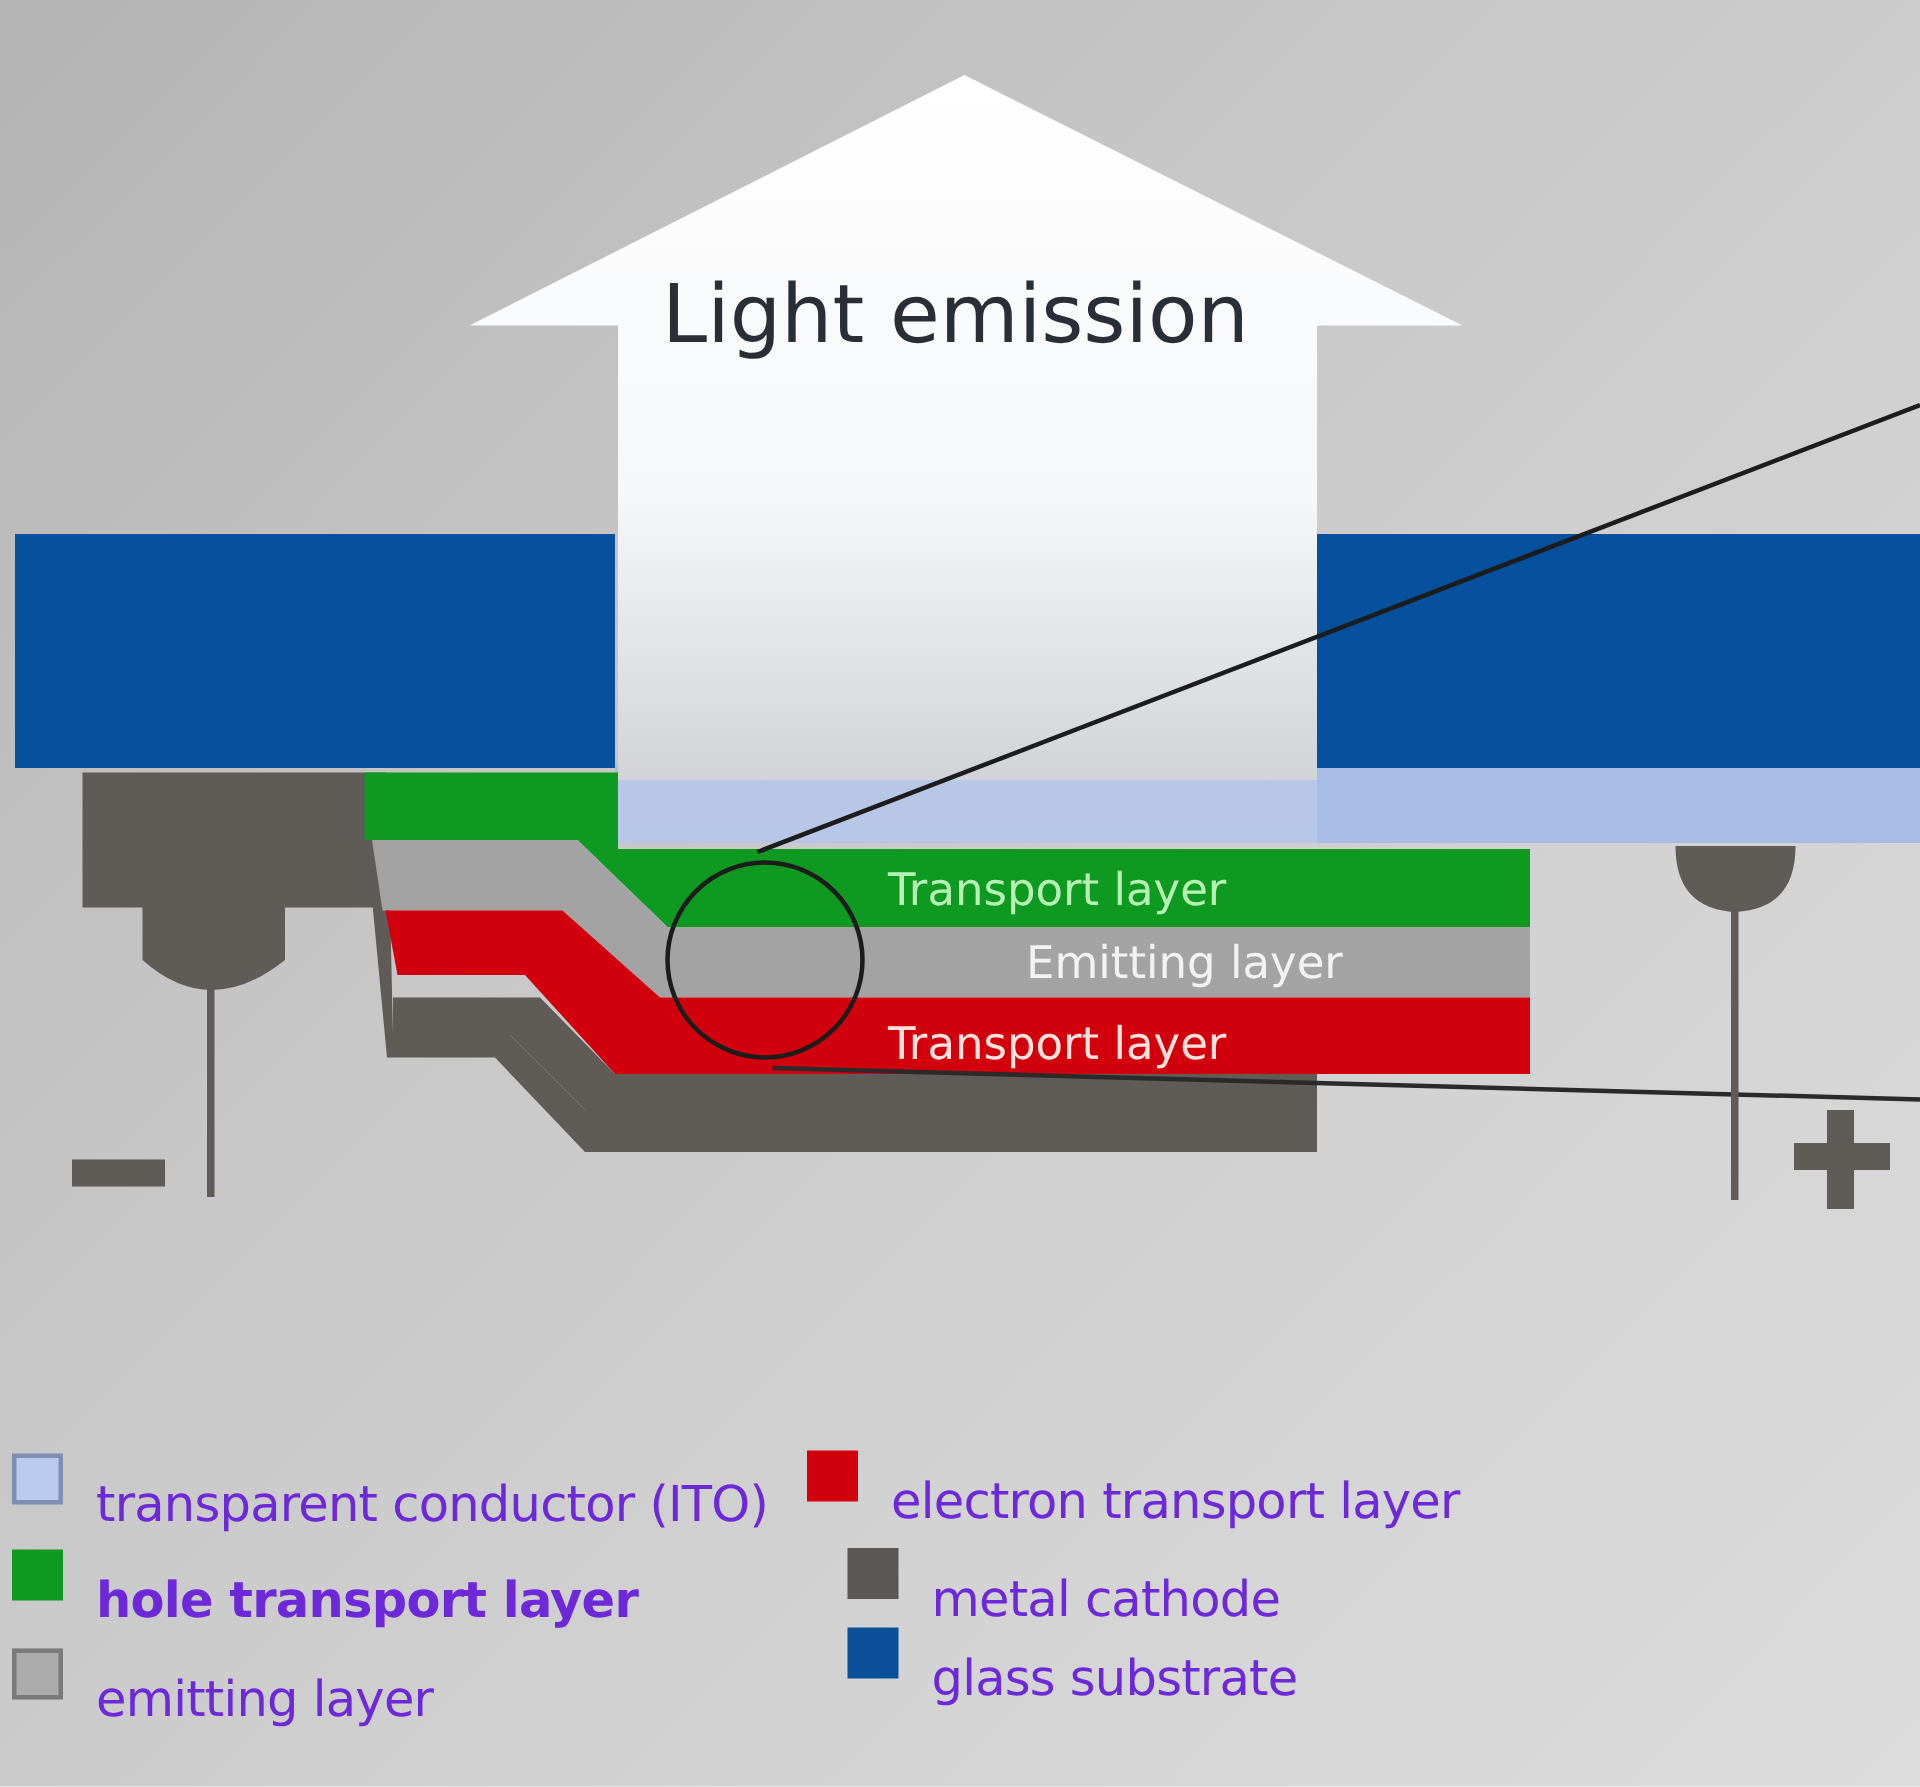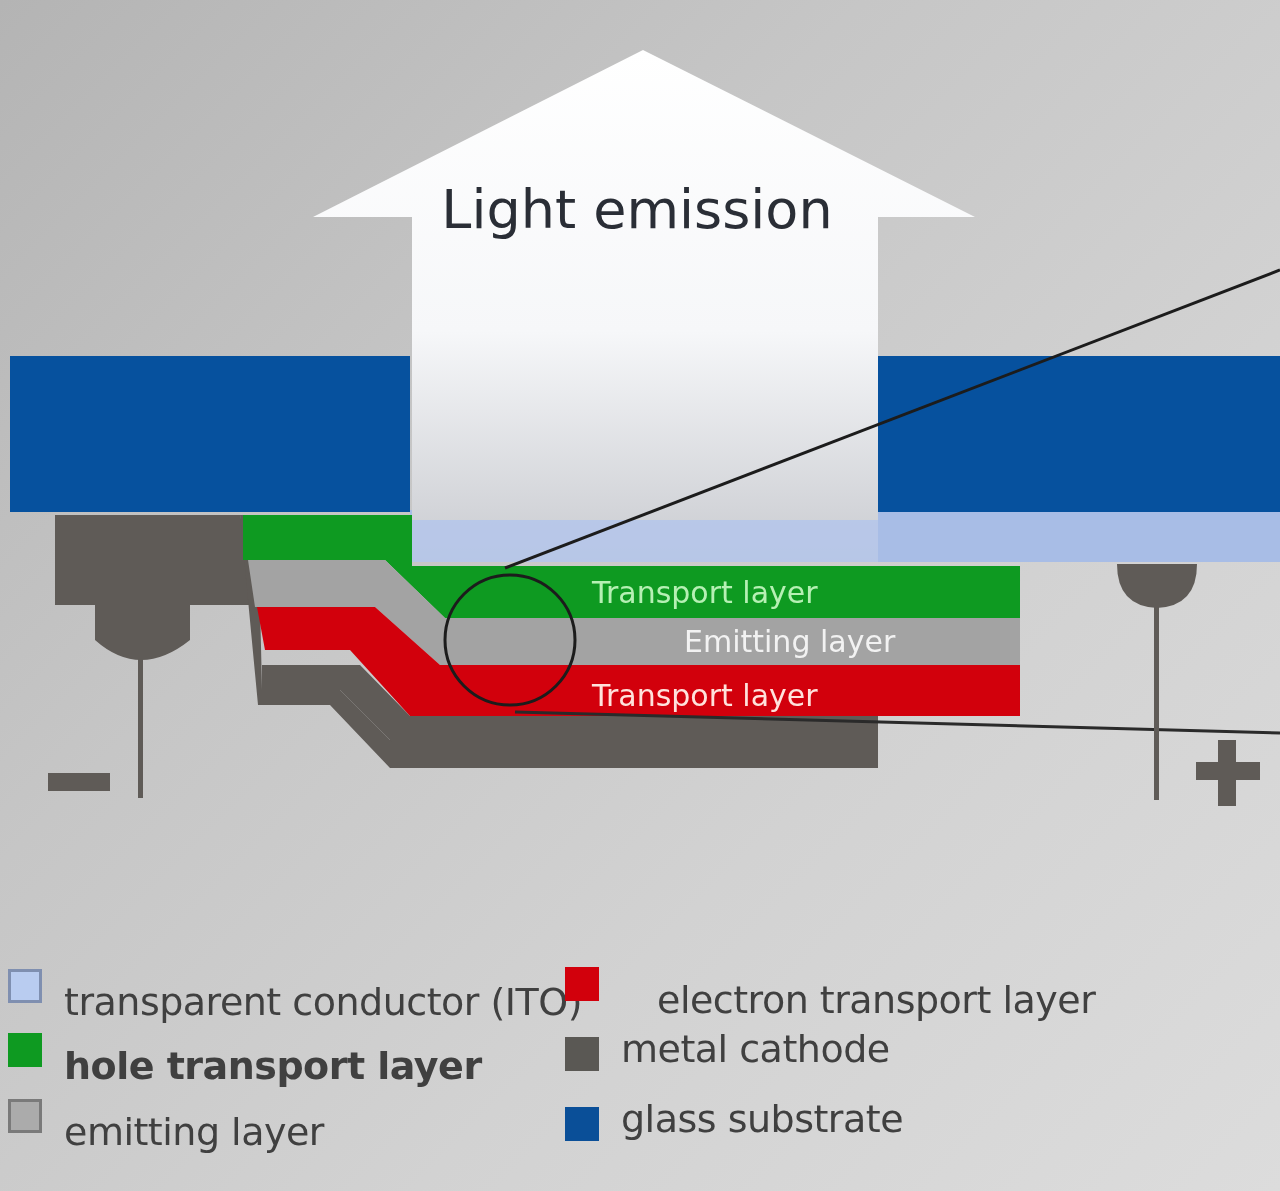"transparent conductor (ITO)" .legend-text { color: #404040 -> #6d28d9; font-size: 38px -> 33px }
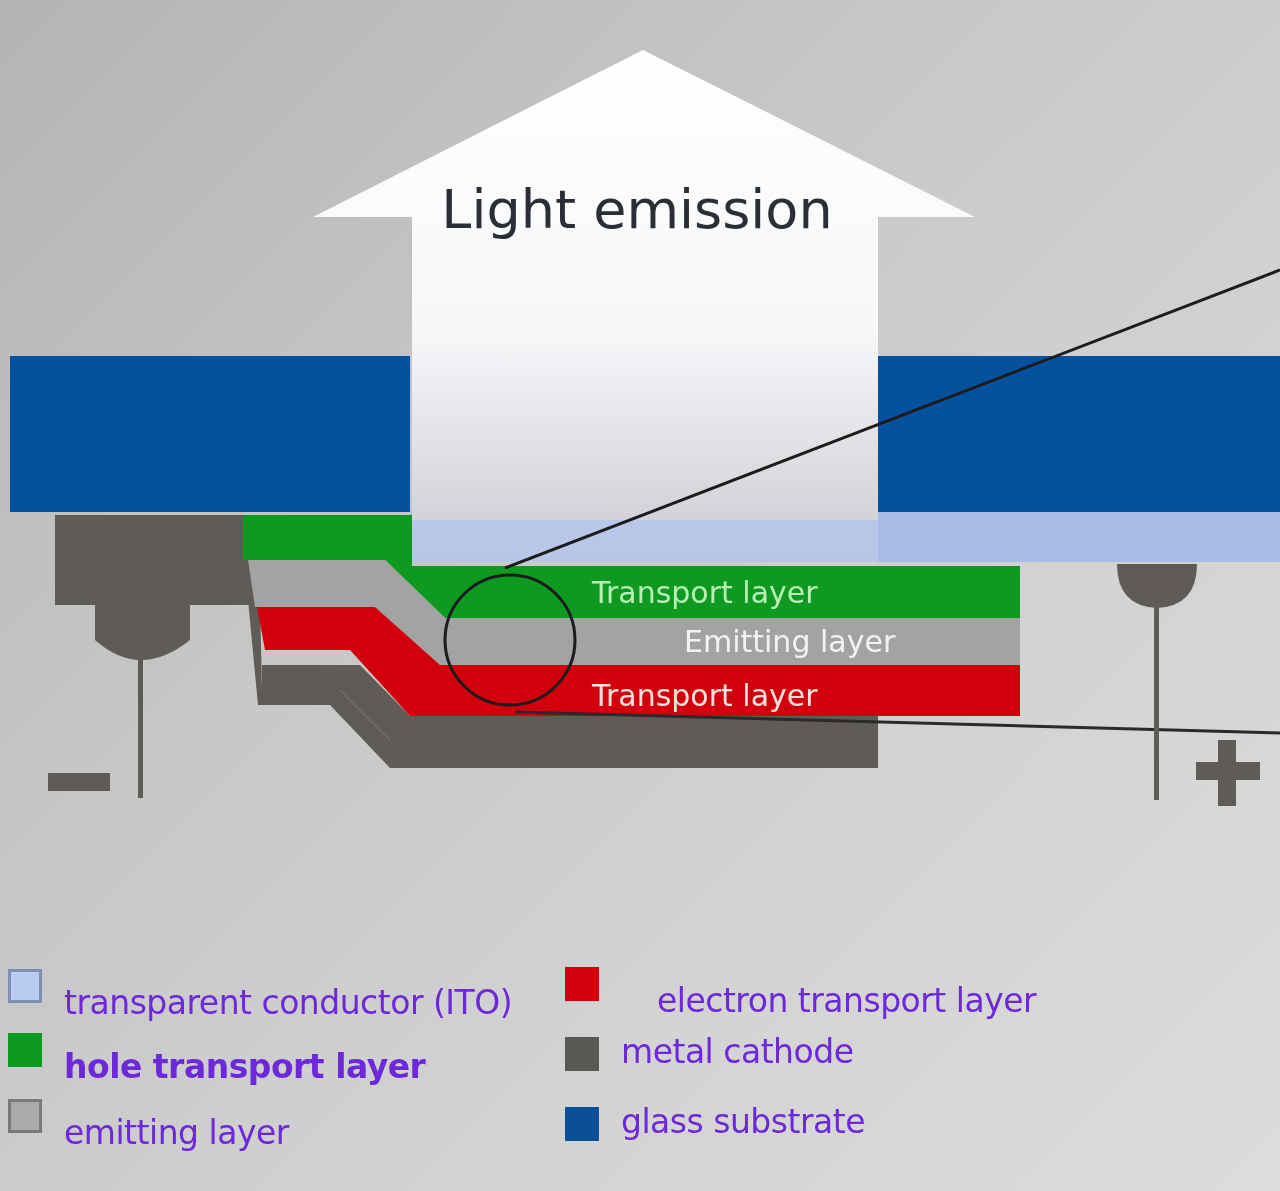"electron transport layer" div.legend-item { gap: 36px -> none; left: 565px -> 538px }
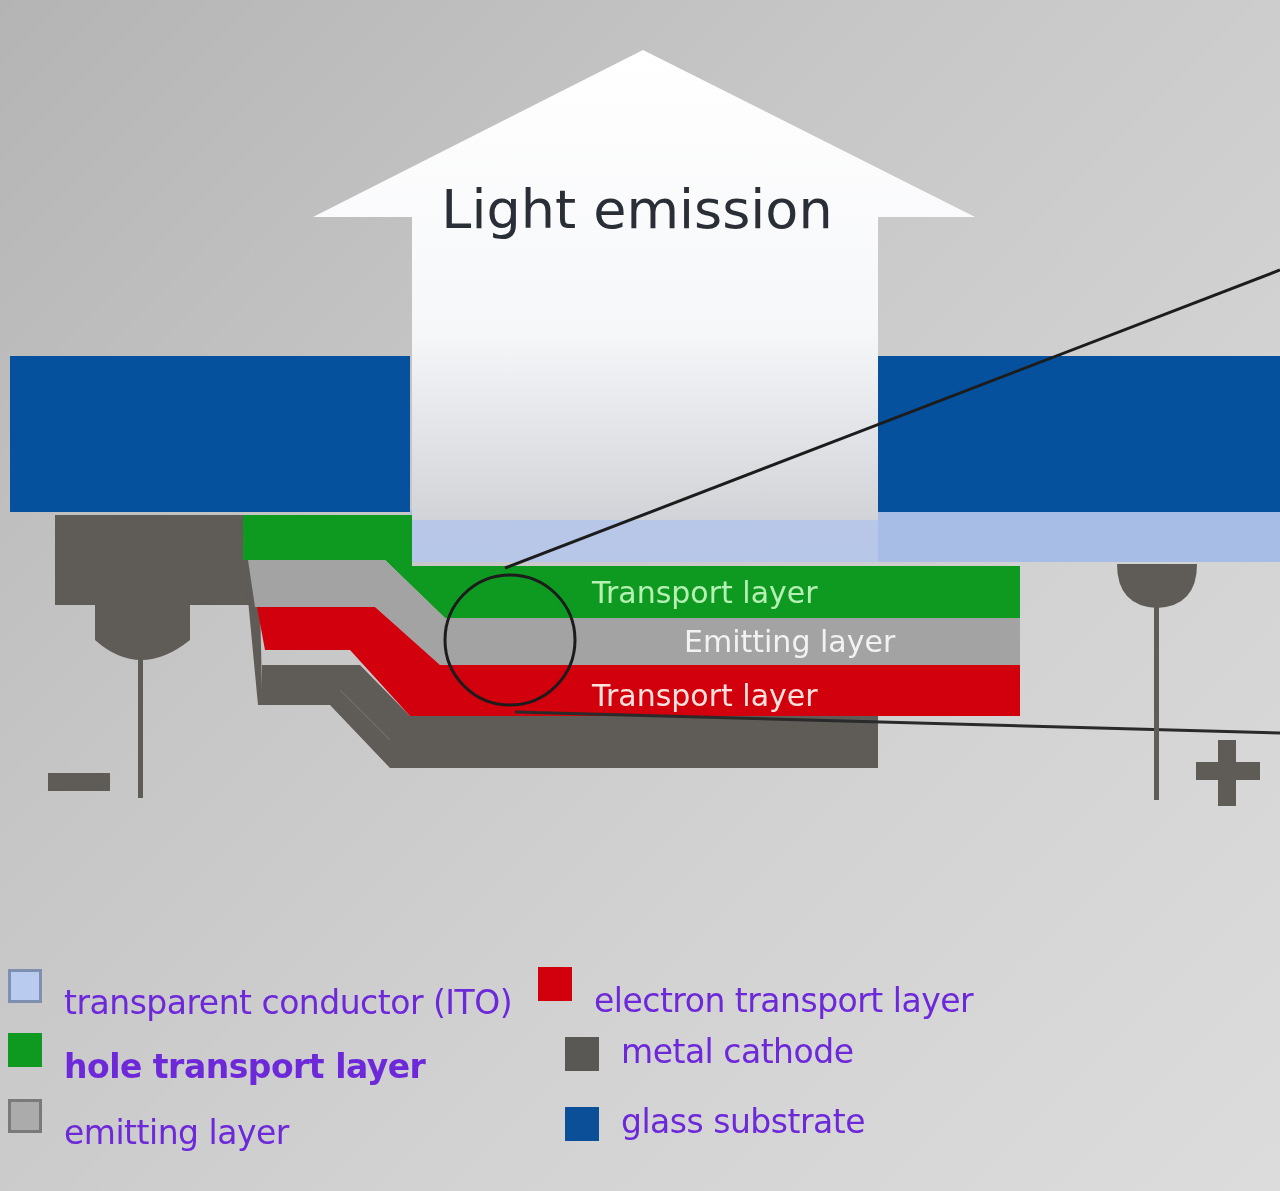"metal cathode" div.legend-item { align-items: flex-end -> none }
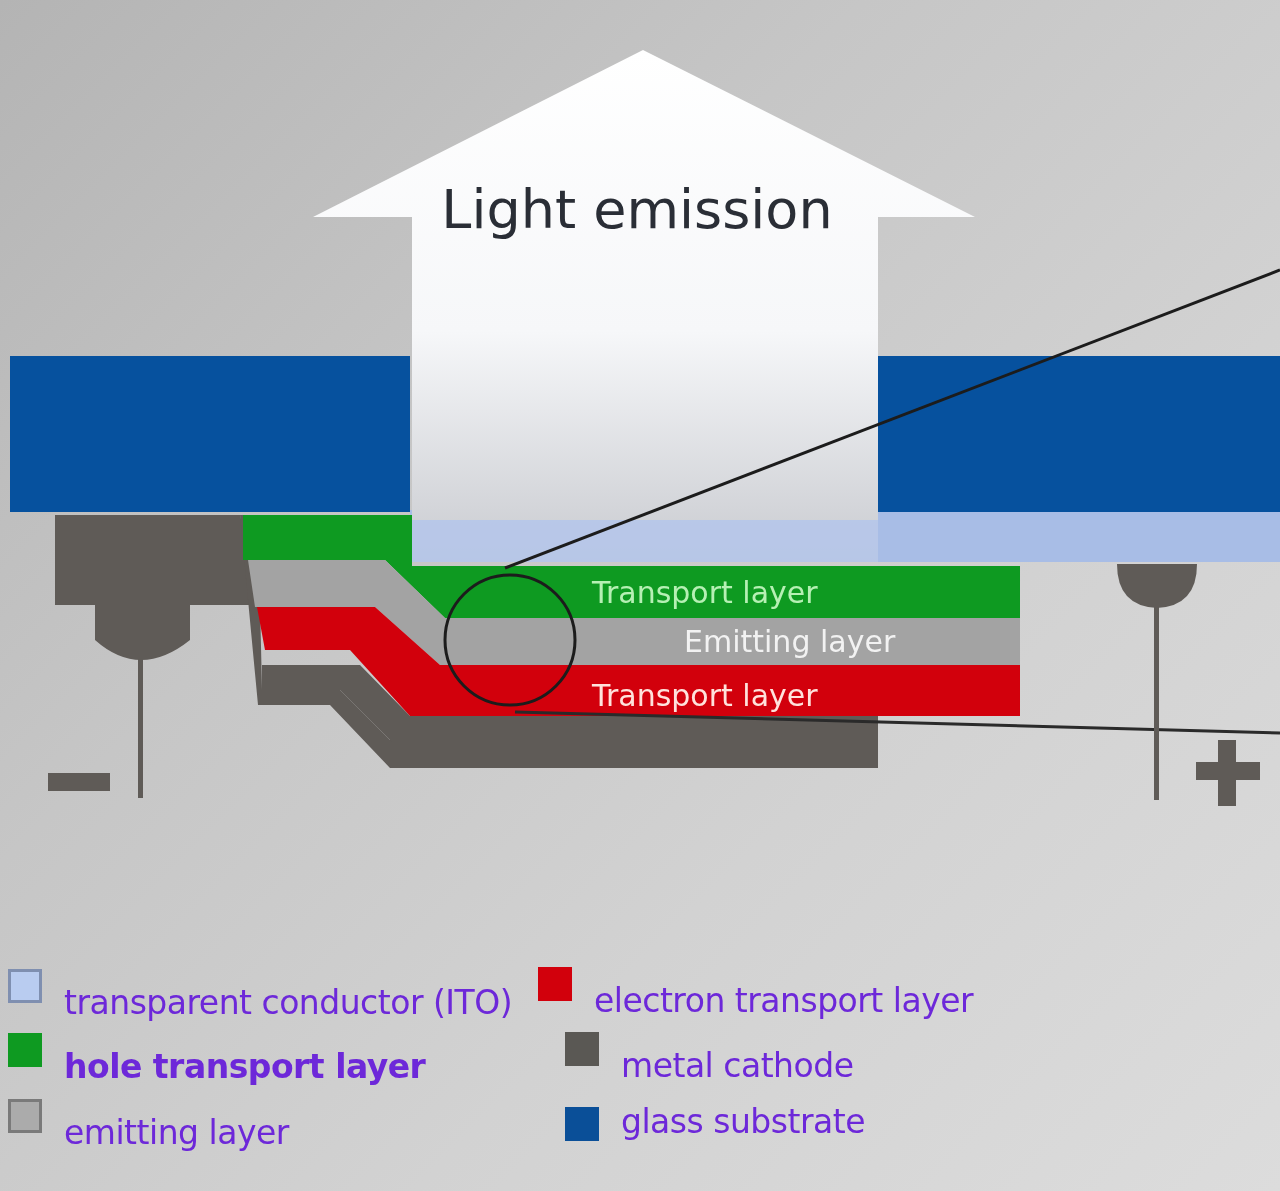"glass substrate" div.legend-item { align-items: flex-end -> none; top: 137px -> 120px }
